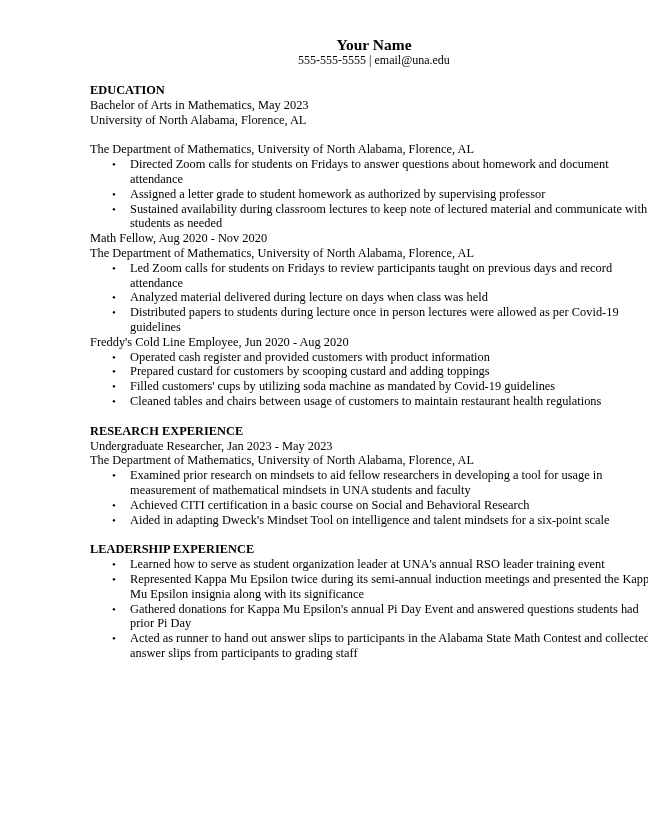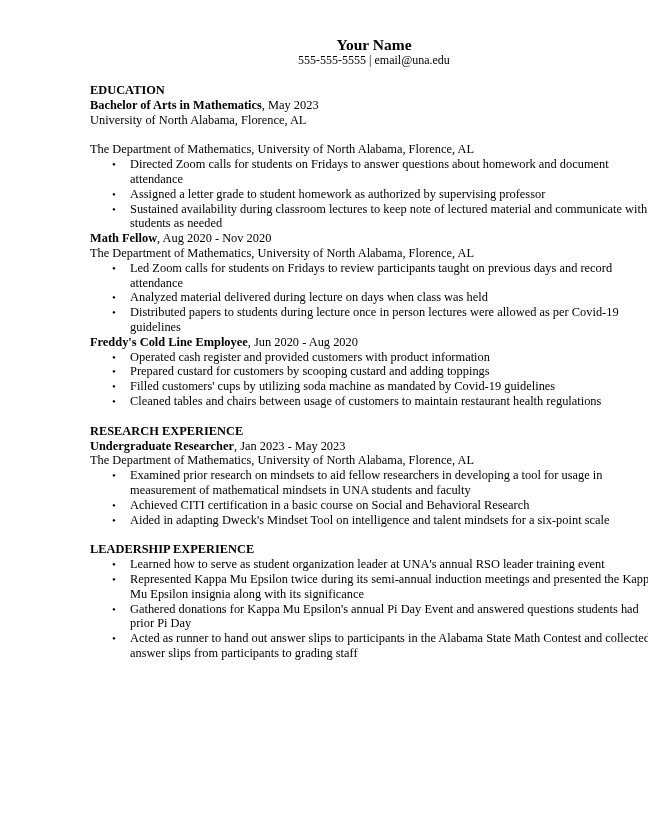"Bachelor of Arts in Mathematics" .b { font-weight: bold -> normal }
